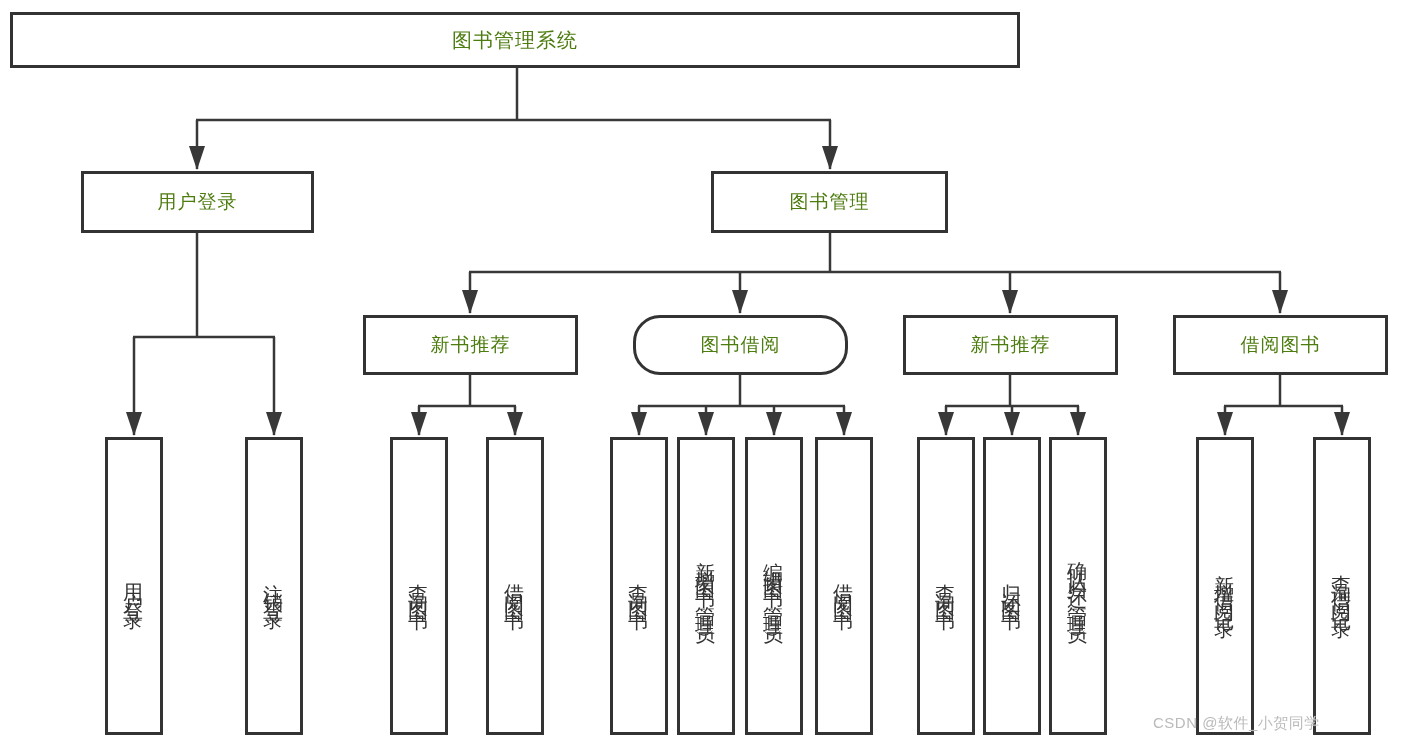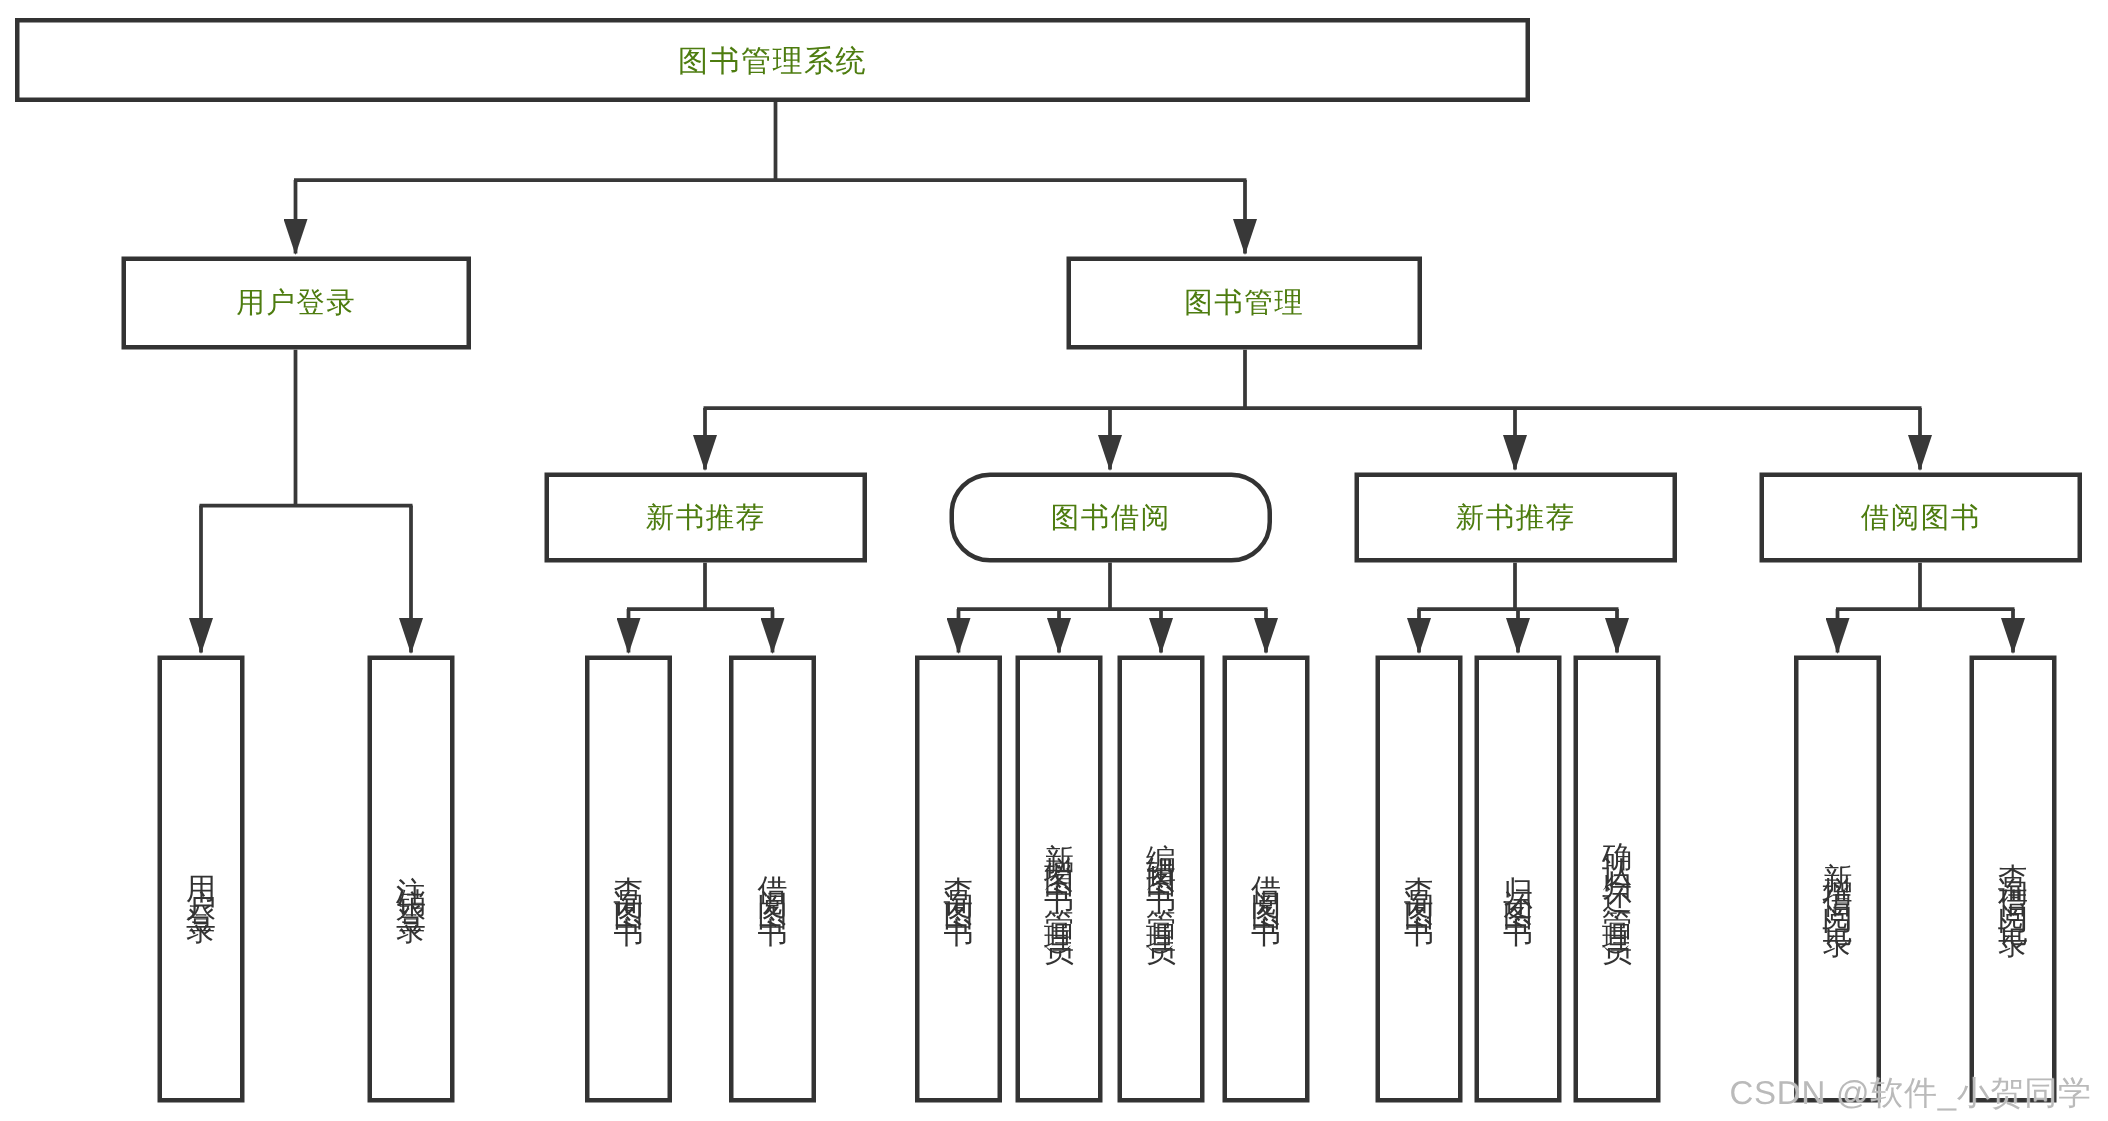"CSDN @软件_小贺同学" .watermark { font-size: 22px -> 15px }
